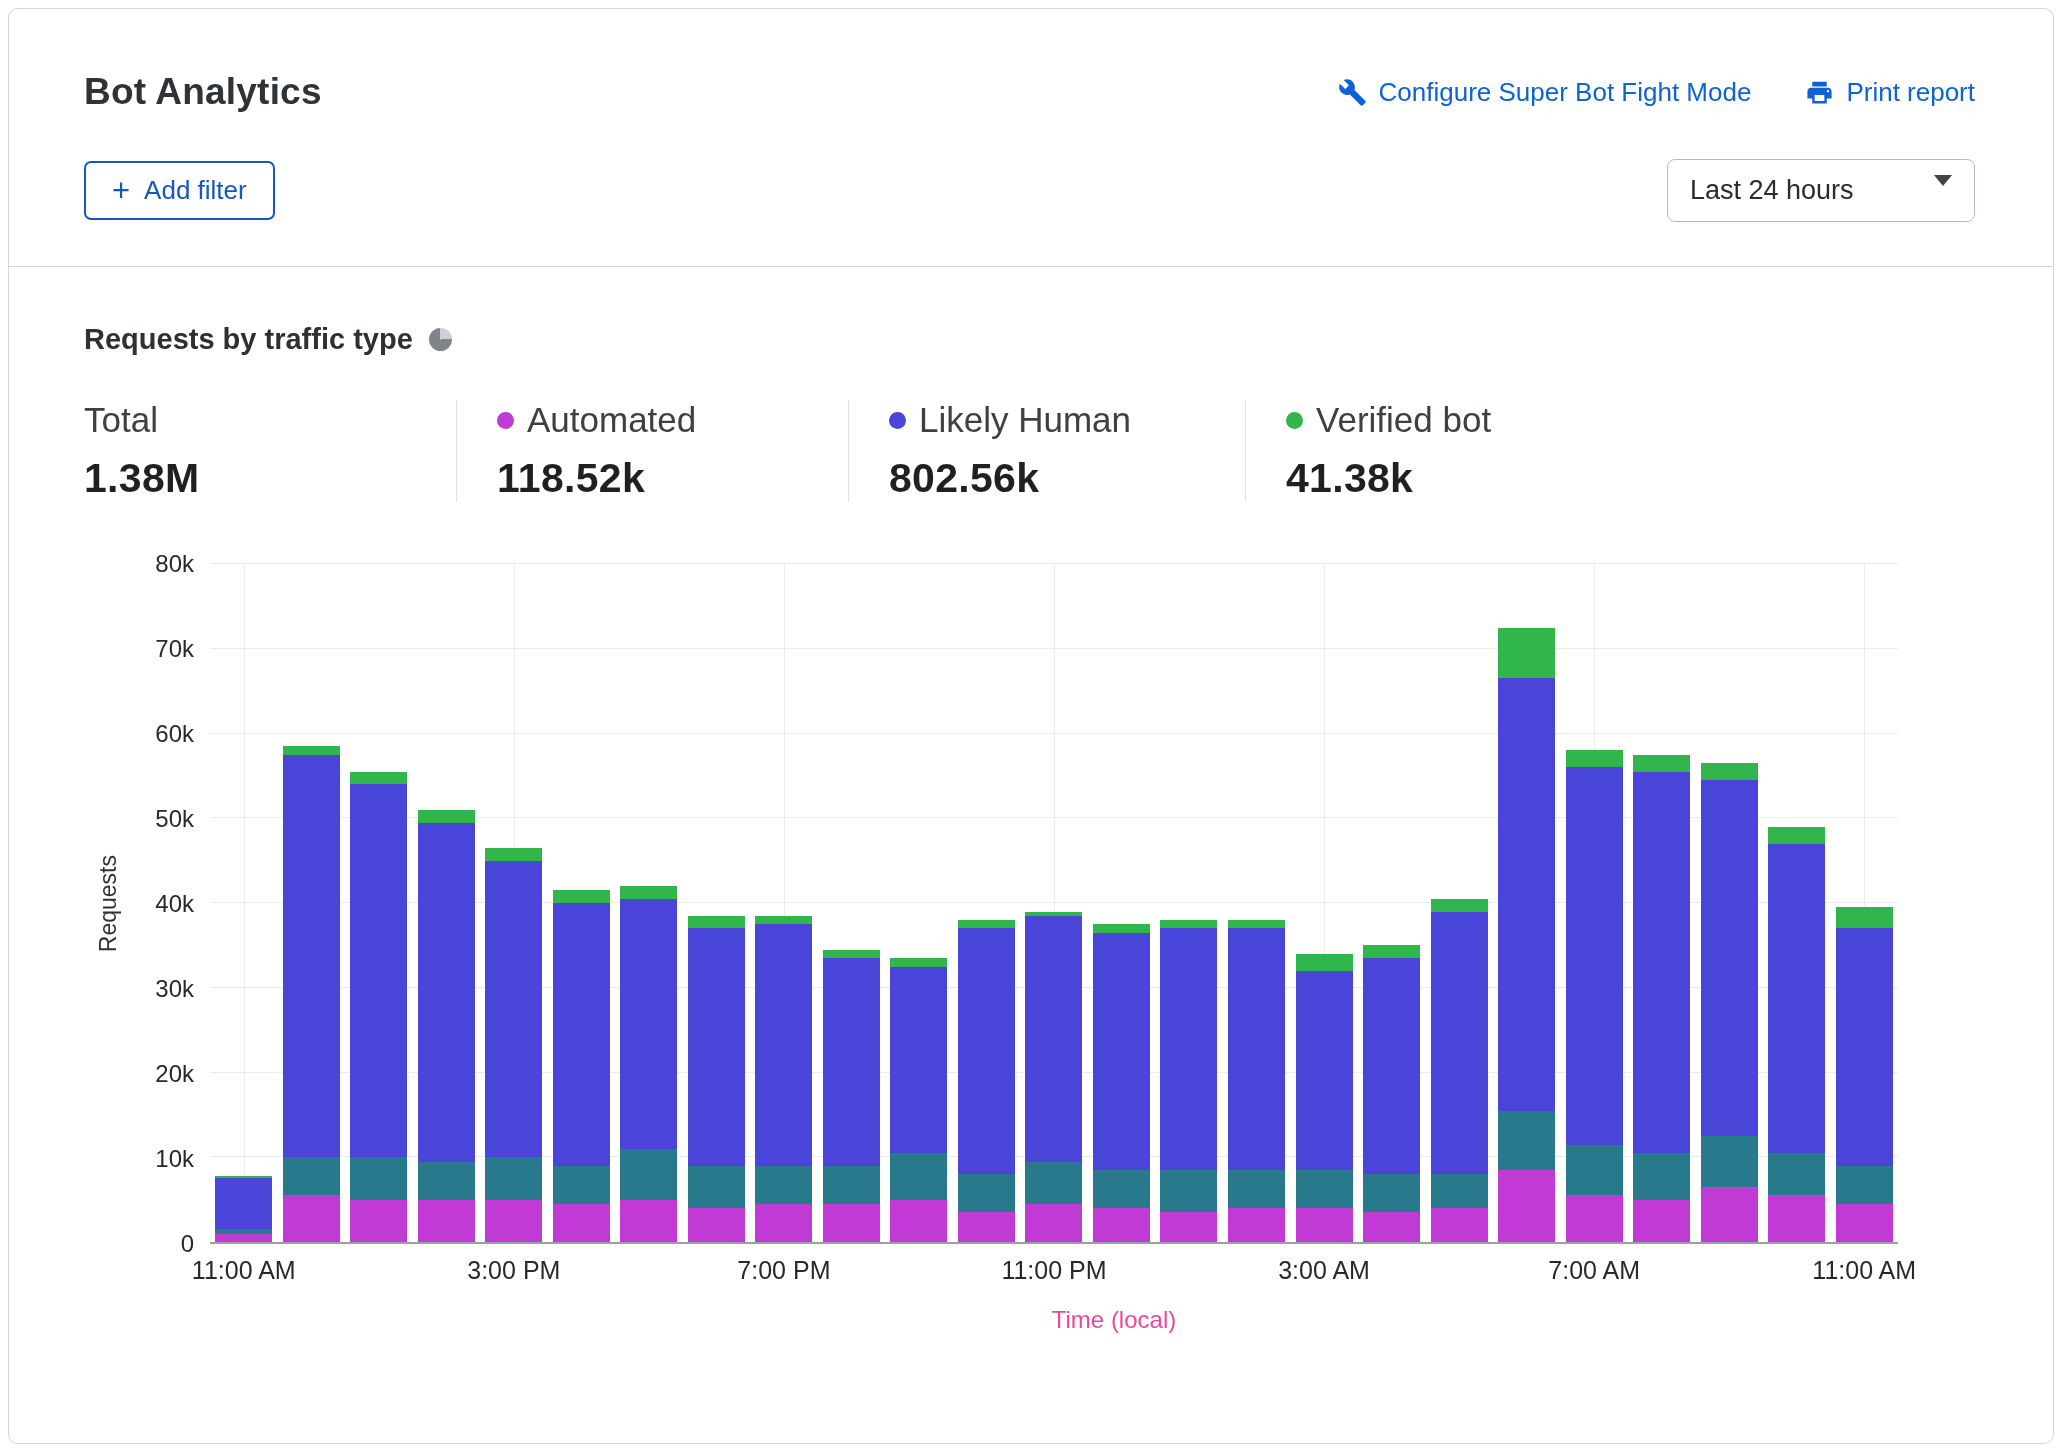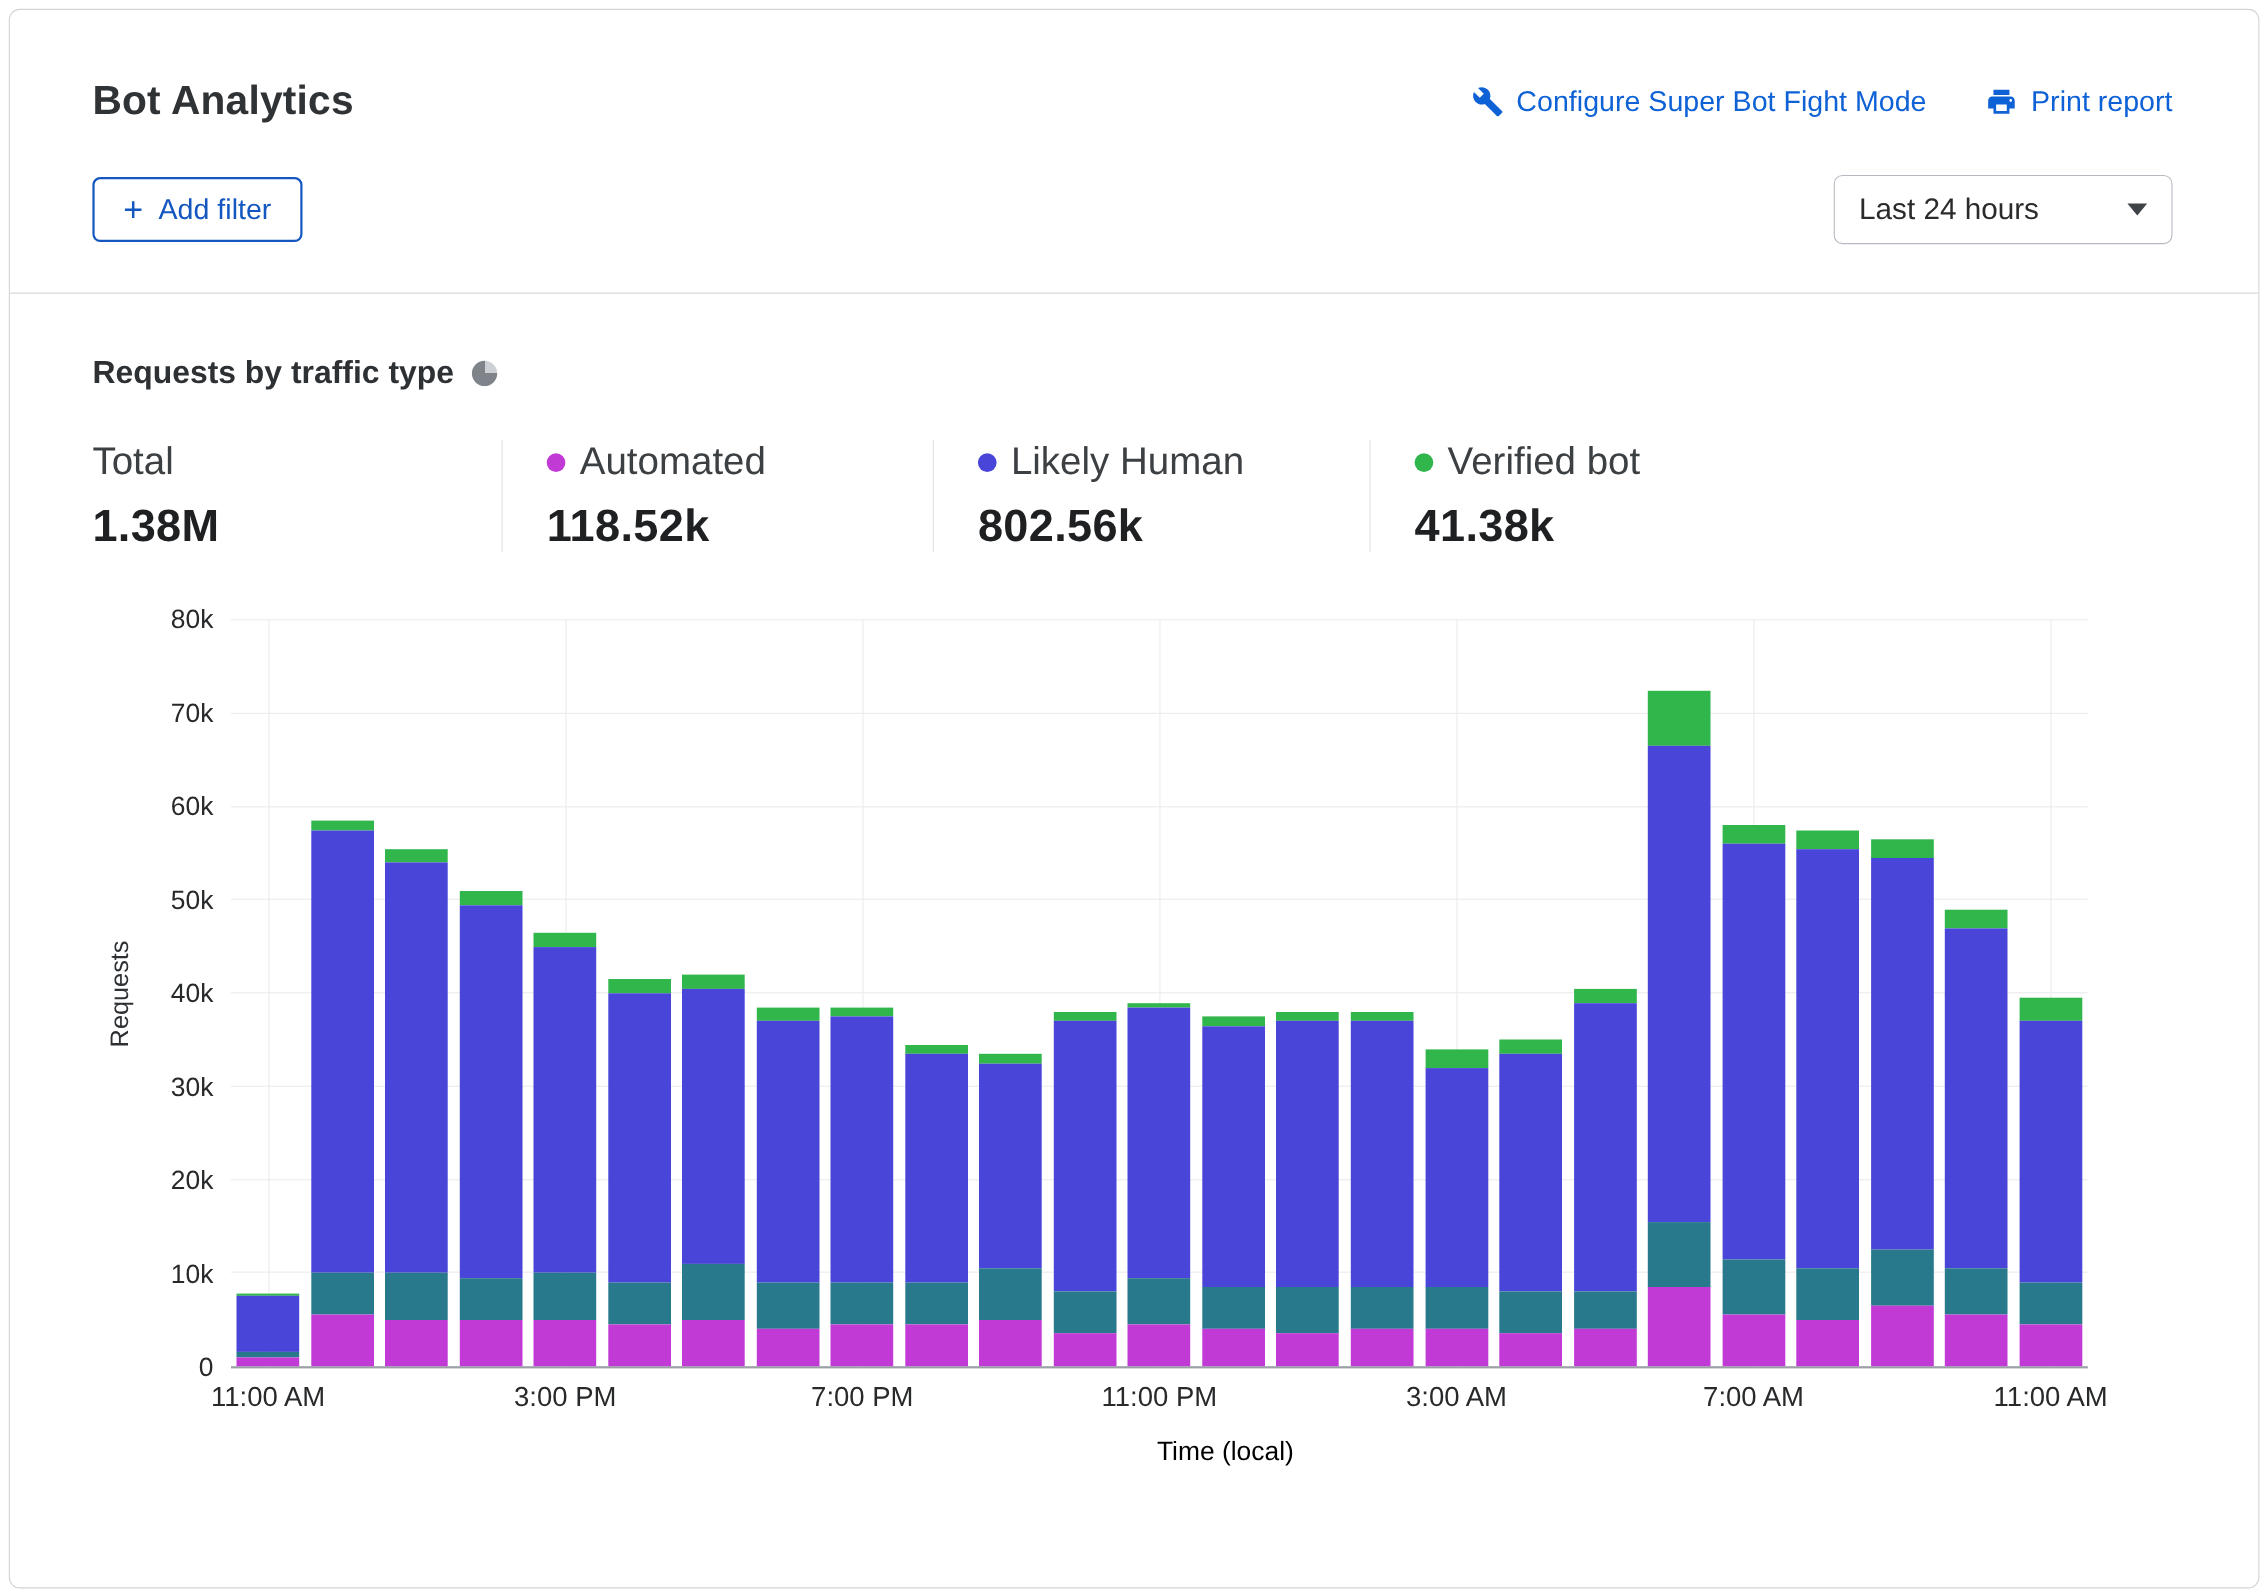"Last 24 hours" .select { align-items: center -> flex-start }
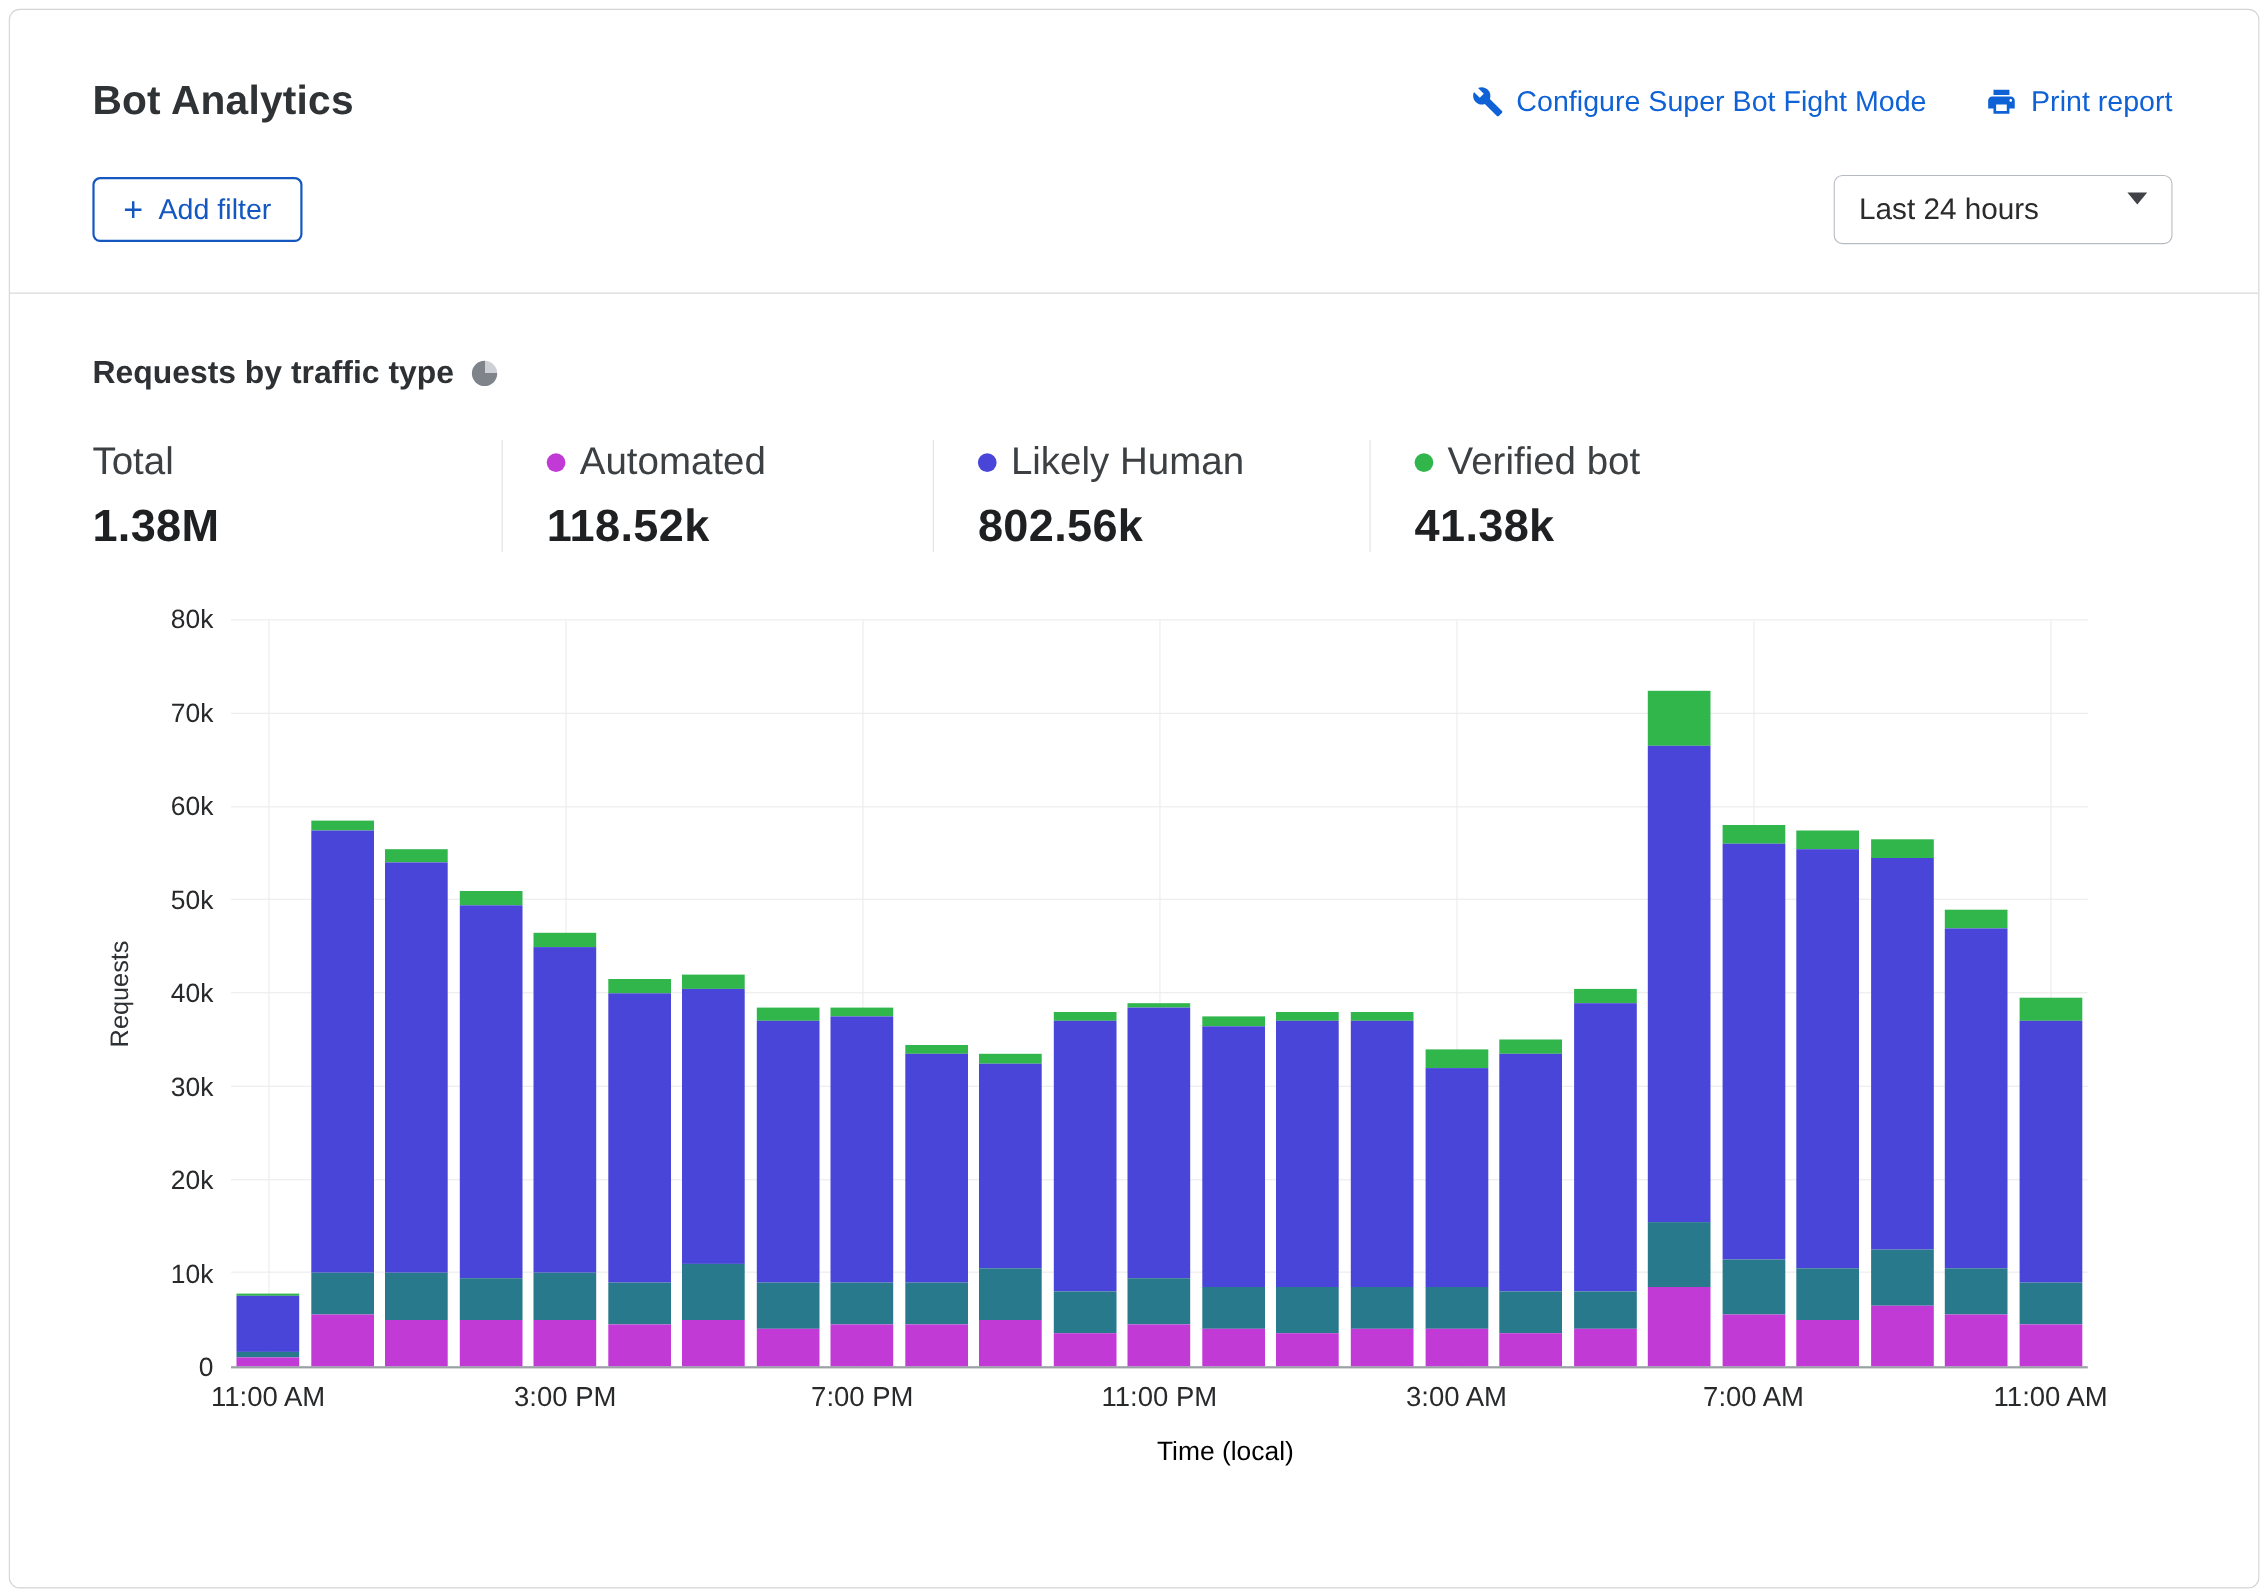"Time (local)" .xlabel { color: #000000 -> #ec4899 }
